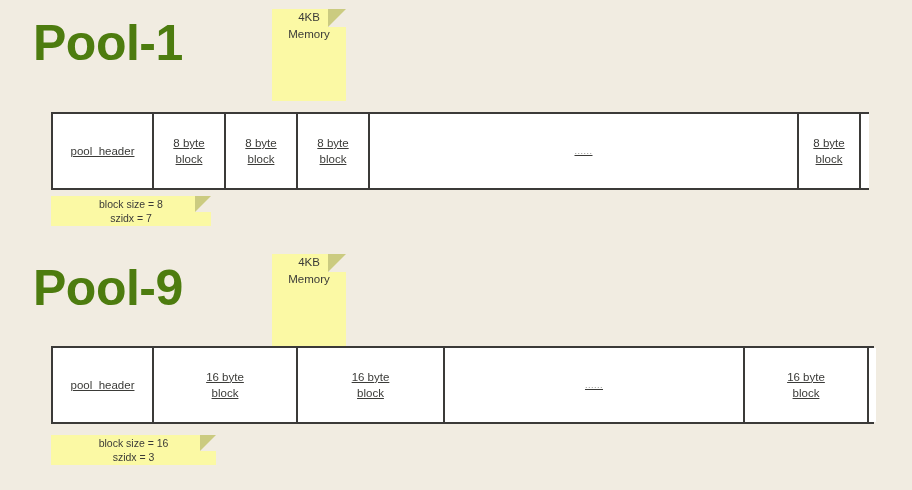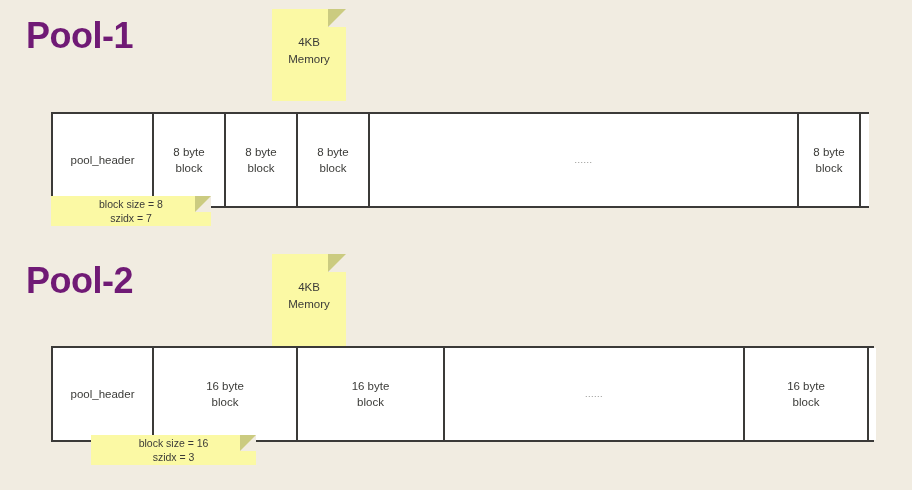"Pool-1" .pool-title { color: #701a75 -> #4d7c0f; font-size: 36px -> 50px; left: 26px -> 33px }
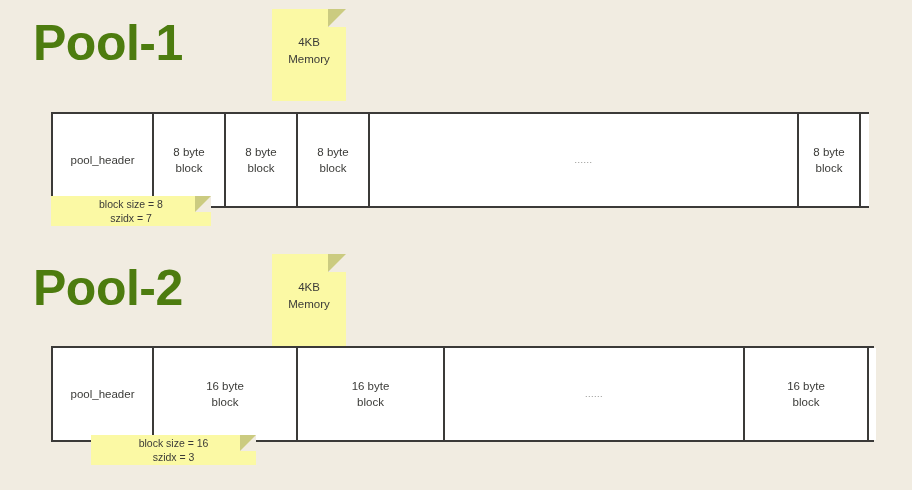"4KB" .memory-note { align-items: center -> flex-start }
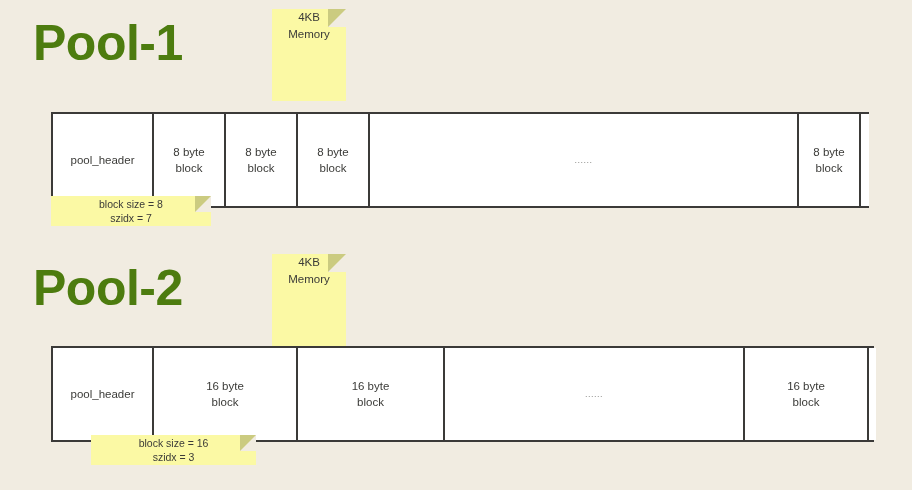"pool_header" .pool-table { height: 96px -> 78px; text-decoration: none -> underline }
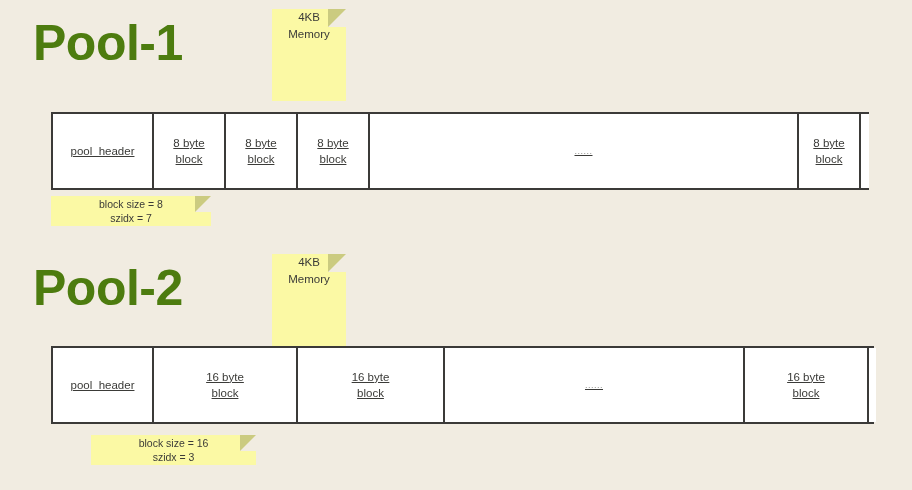"Pool-2" div.pool-title { text: Pool-2 -> Pool-9 }
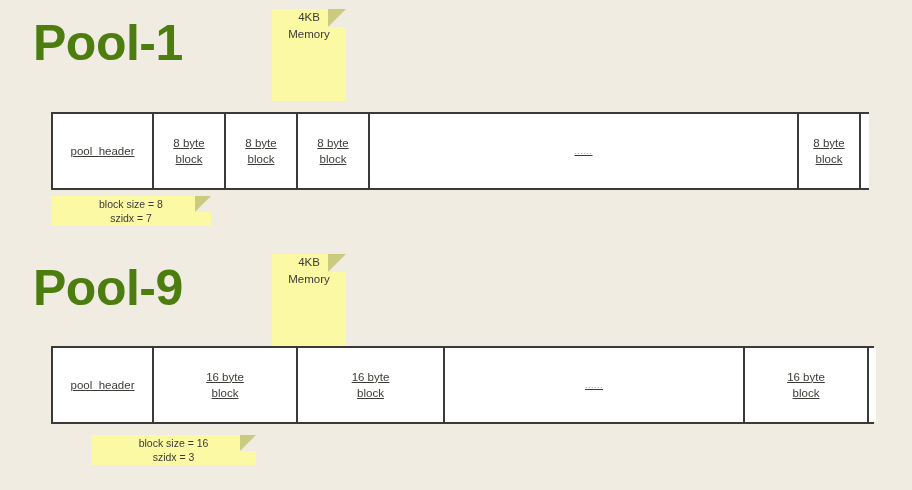"block size = 16" div.sticky { margin-left: 40px -> none }
